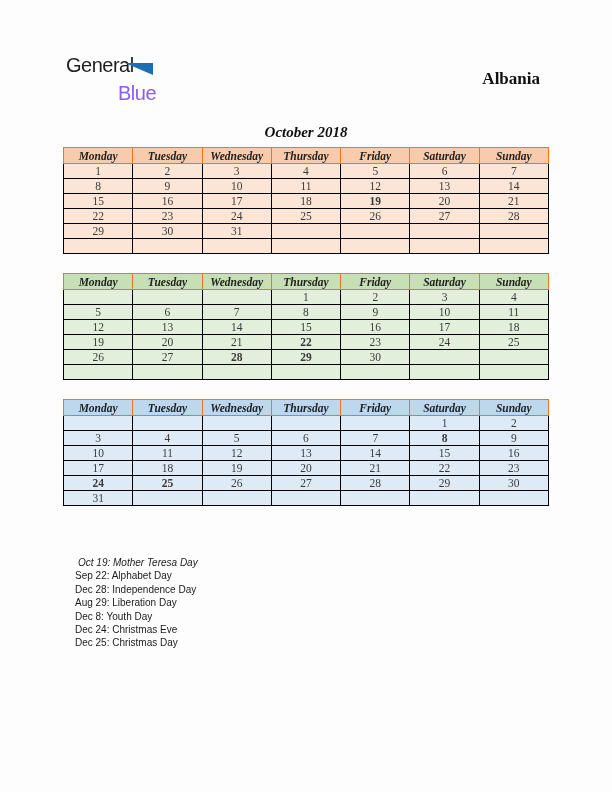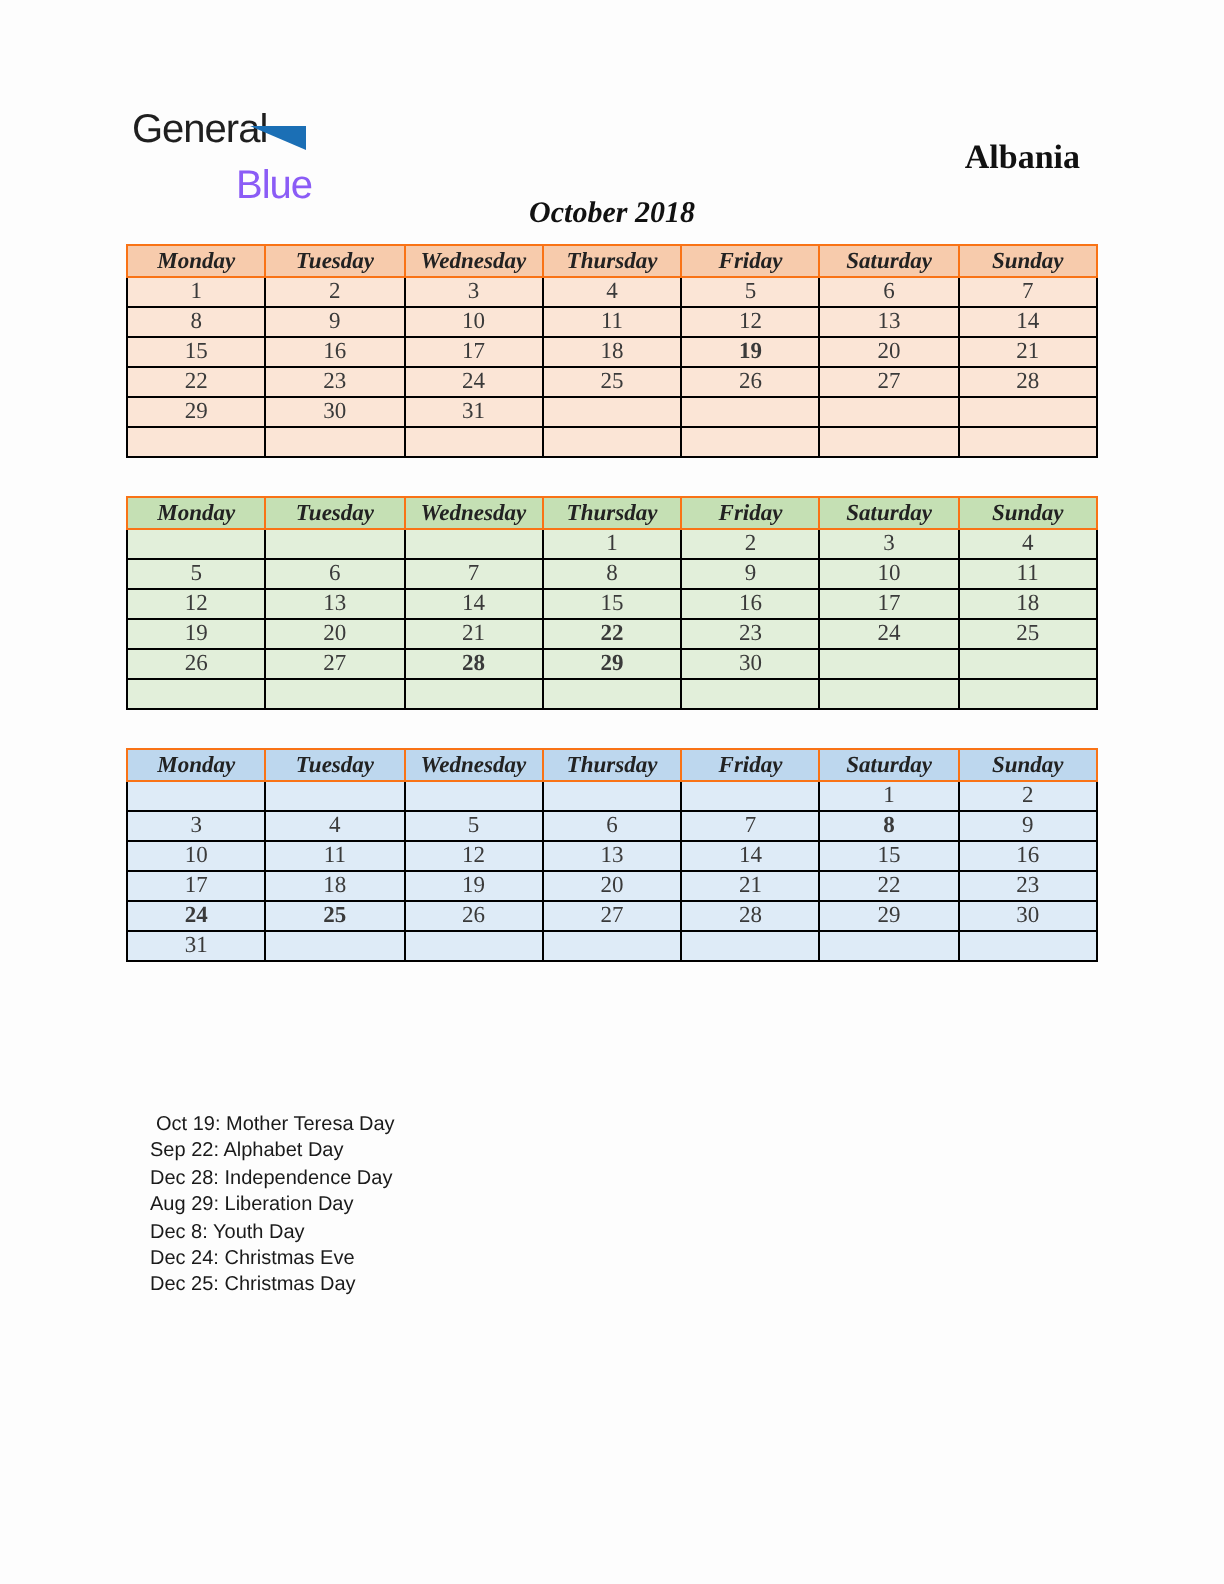"October 2018" .cals { top: 98px -> 123px }
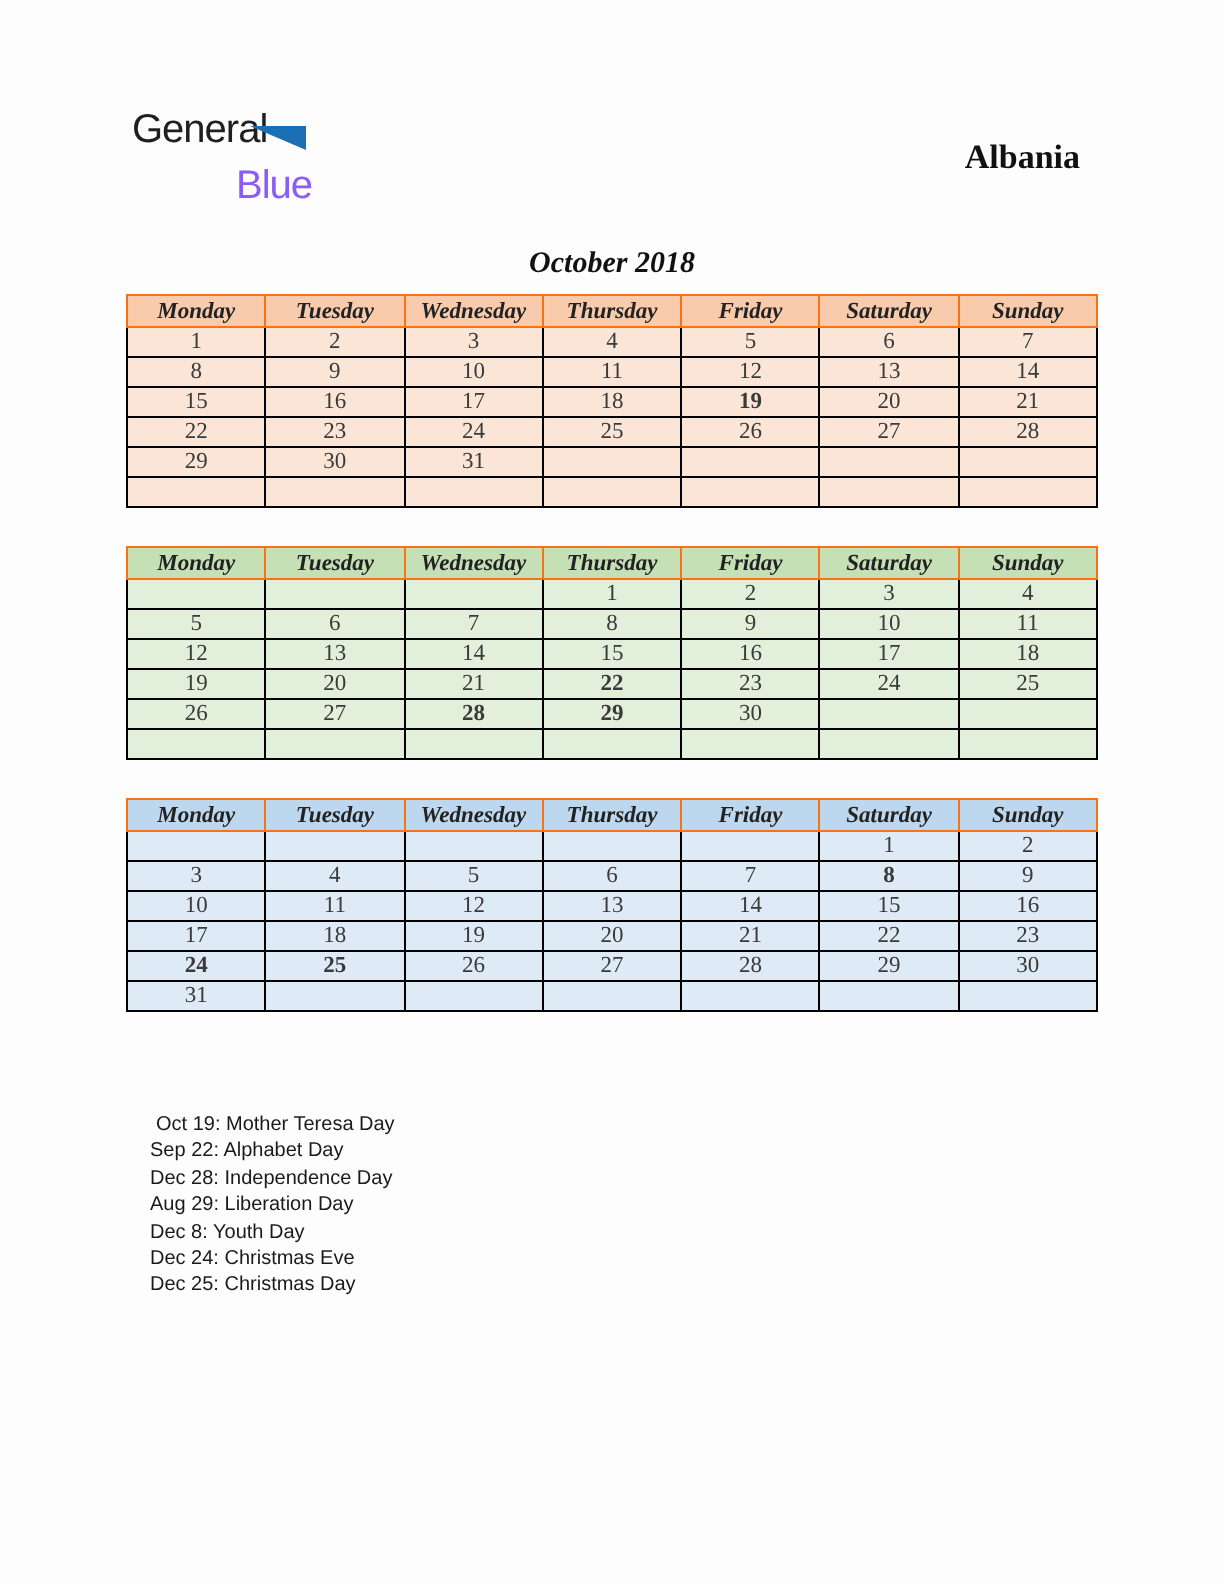"Oct 19: Mother Teresa Day" .holidays .holiday:first-child { font-style: none -> italic }
